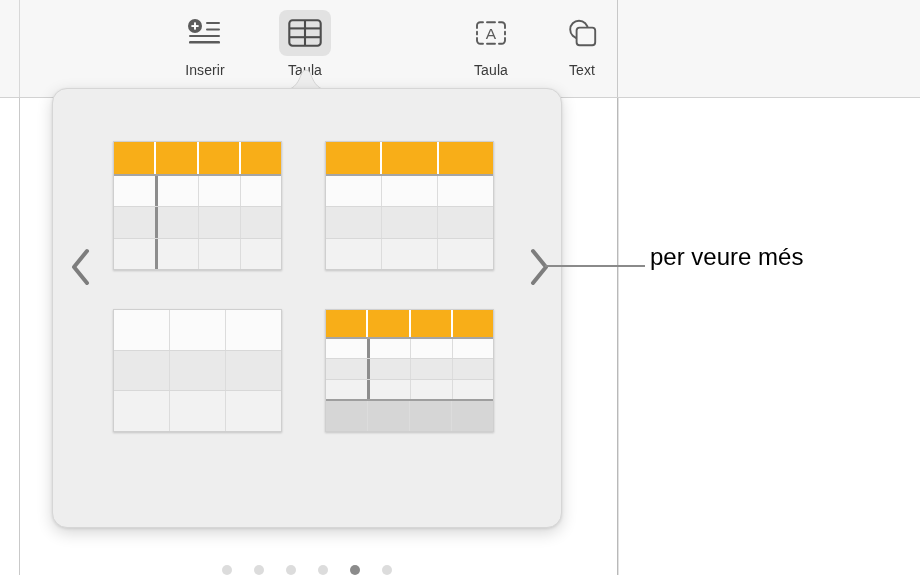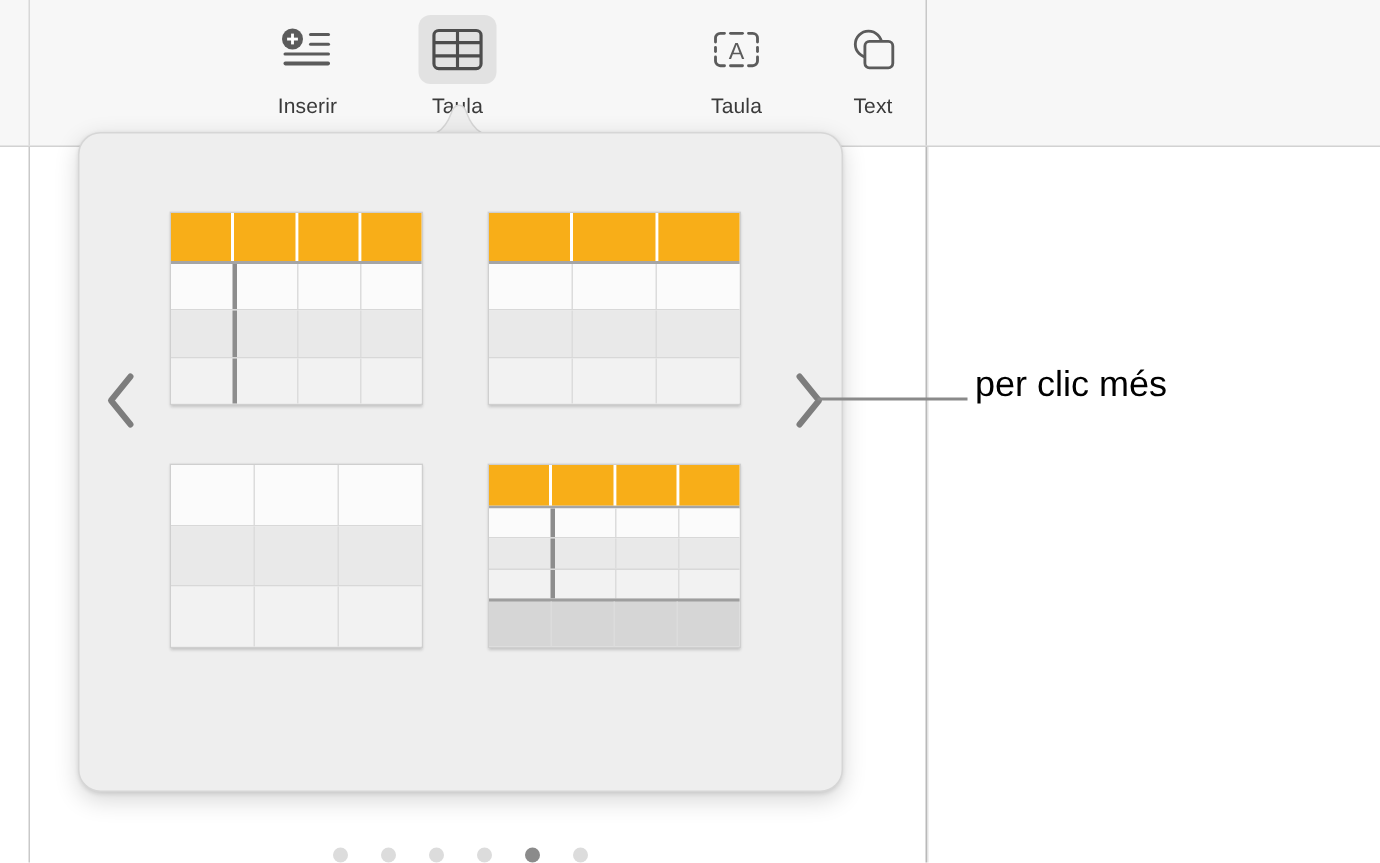"per clic més" span.cl { text: clic -> veure }
